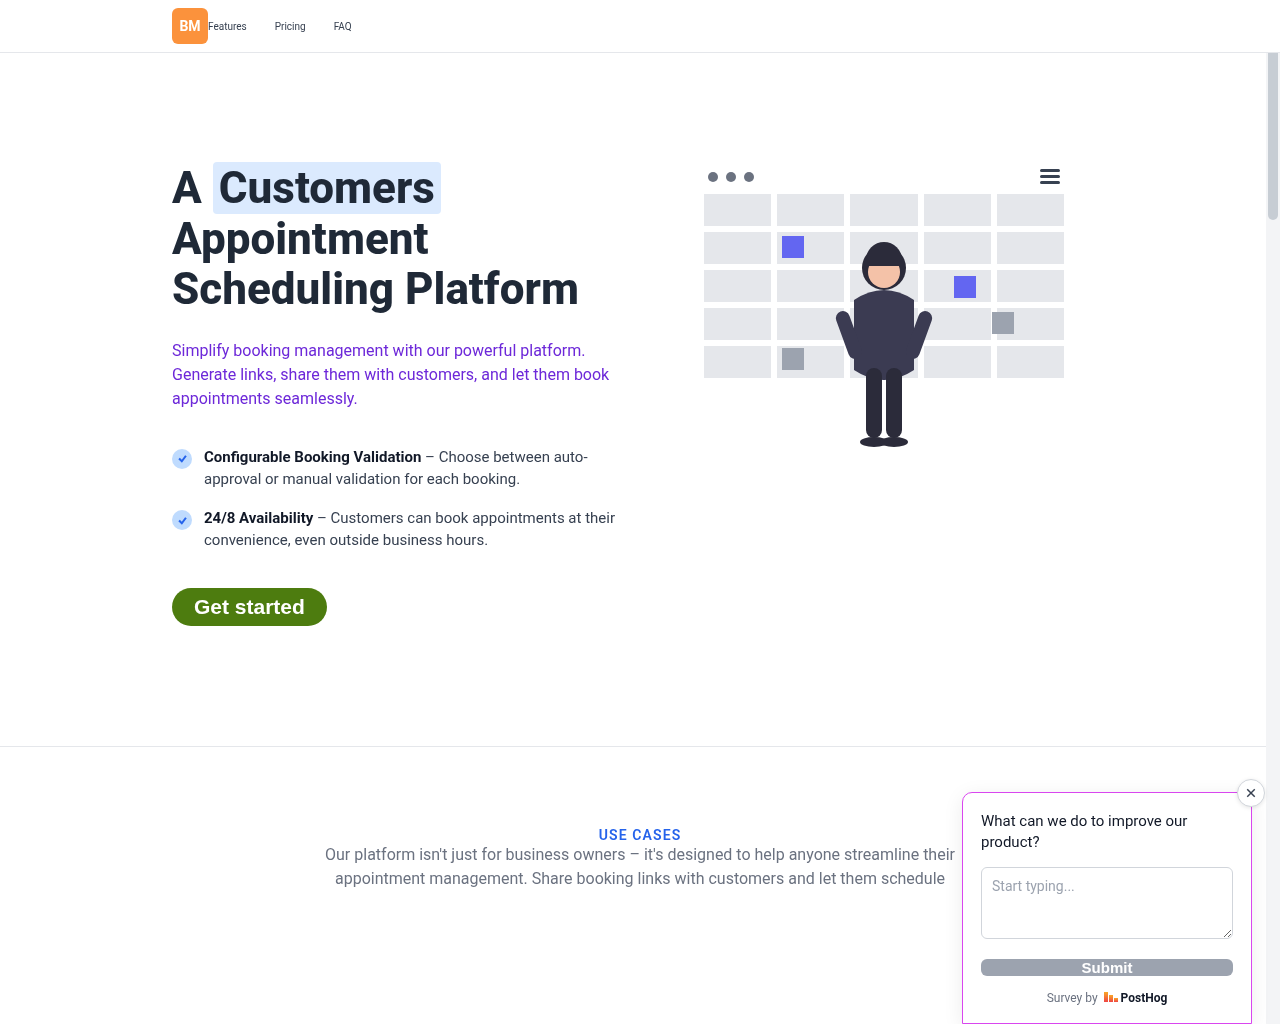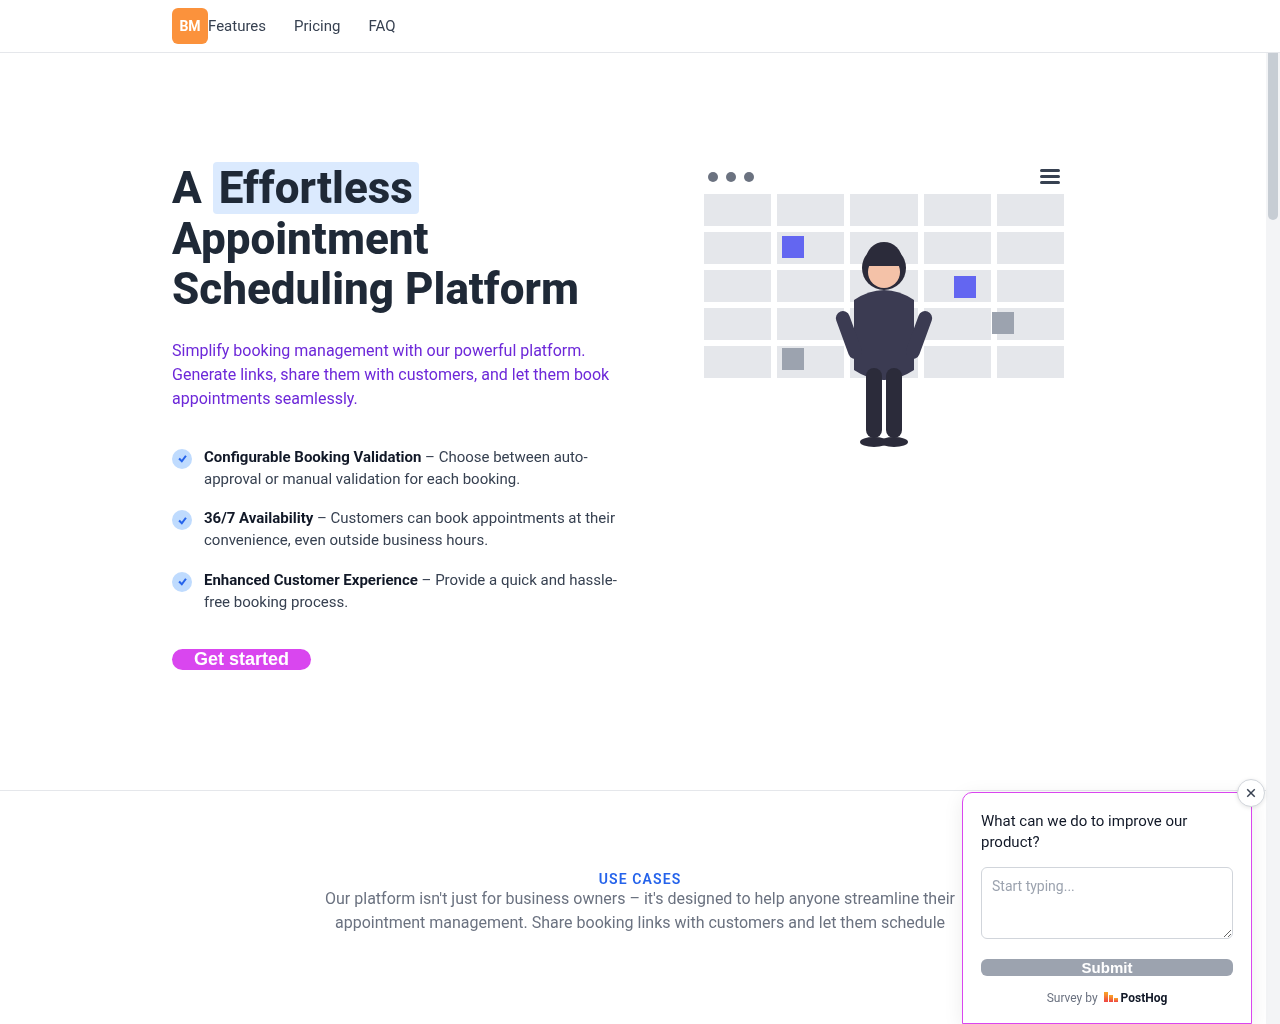"Features" .nav-links a { font-size: 15px -> 10px }
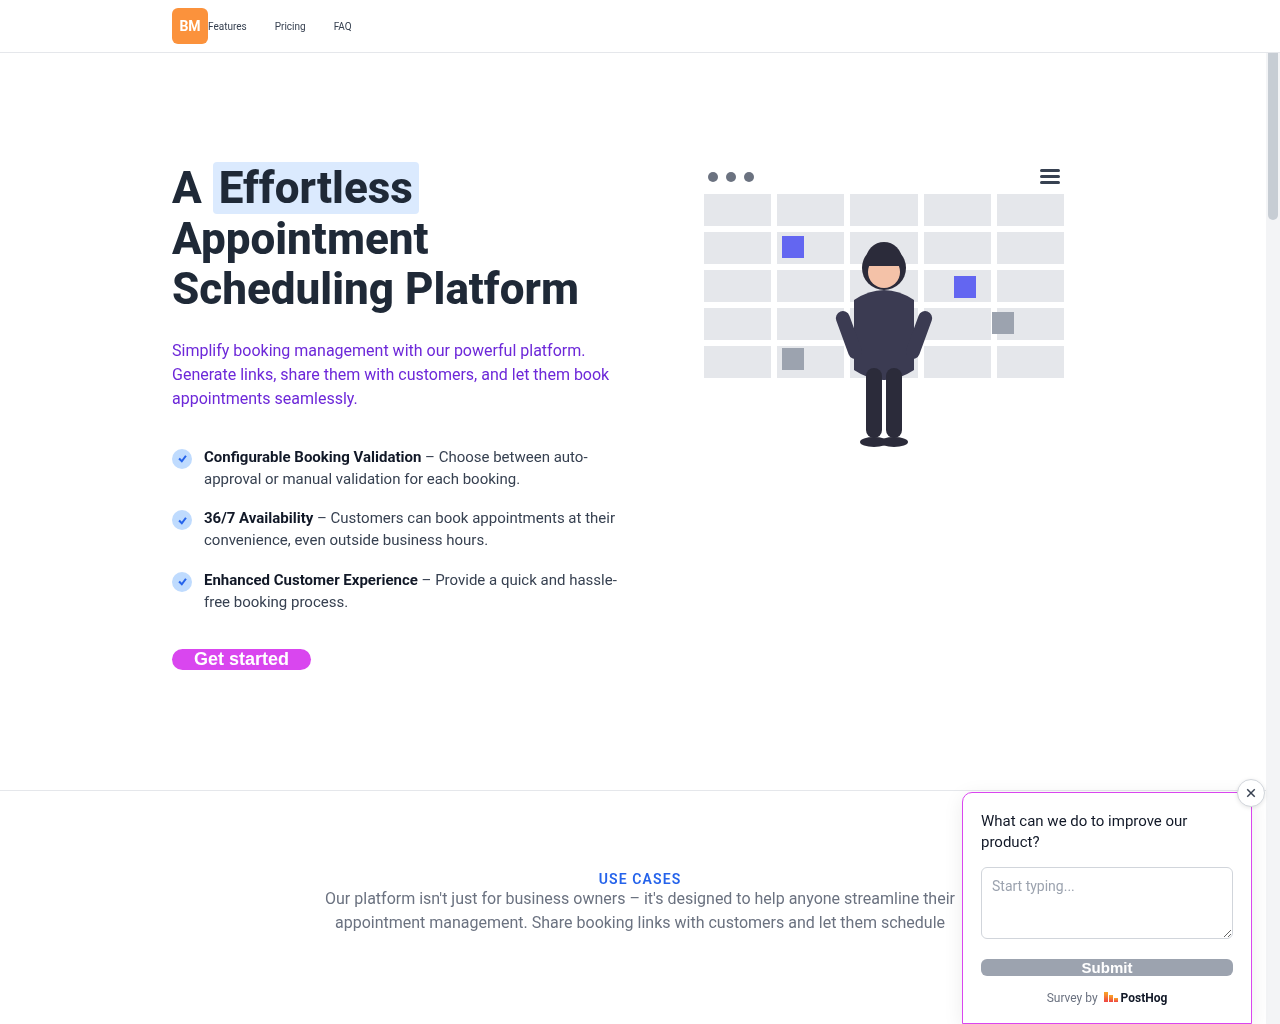"Effortless" span.hl { text: Effortless -> Customers }
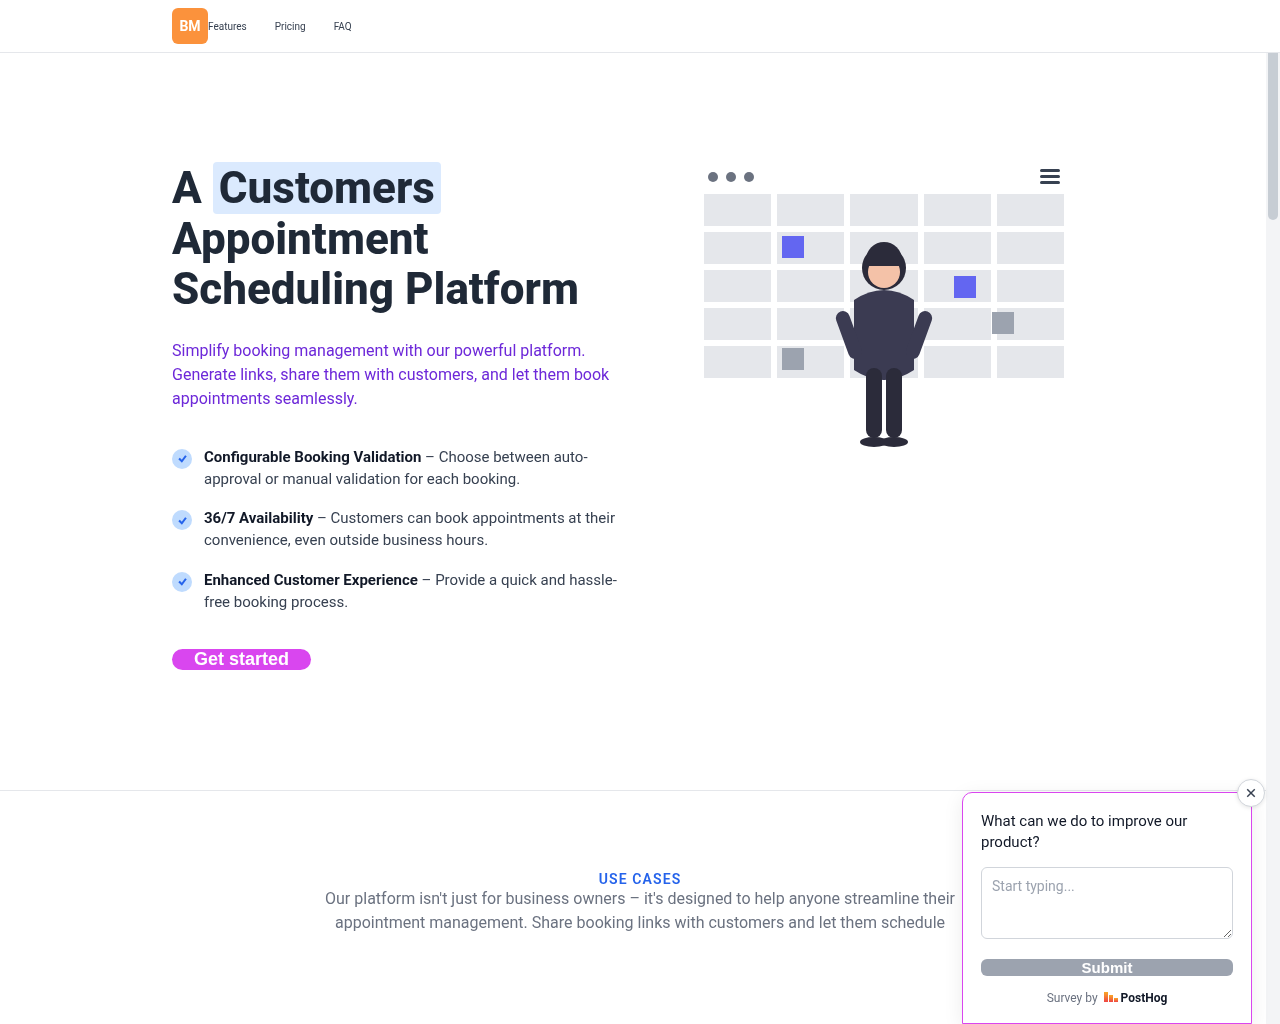"36/7 Availability" strong { text: 36/7 -> 24/8 }
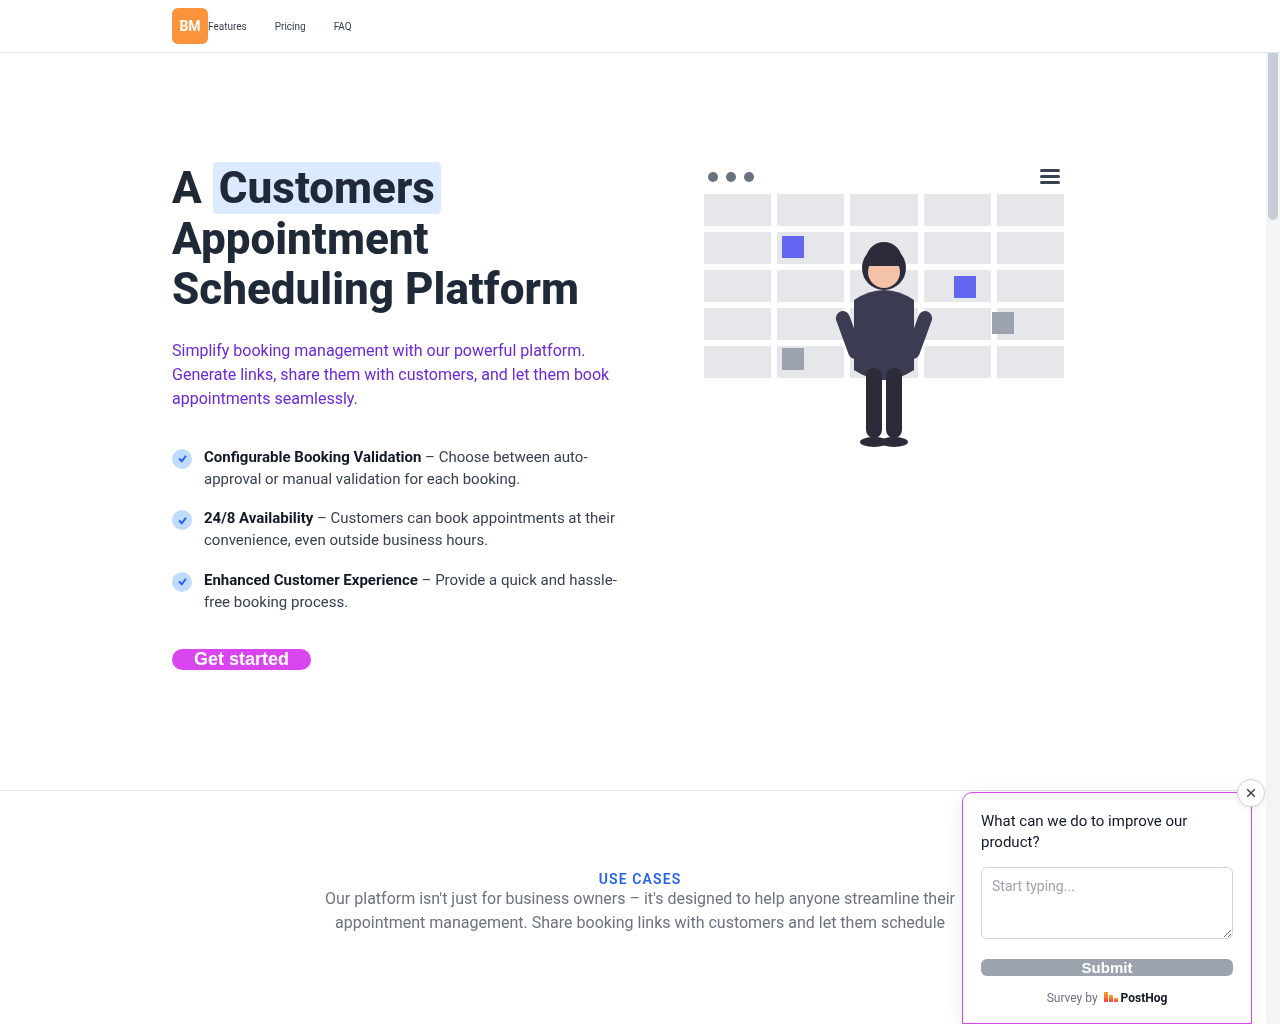"Enhanced Customer Experience – Provide" li { html: <li> <span> <svg> <polyline></polyline> </svg> </span> <span><strong>Enhanced Customer Experience</strong><span> – Provide a quick and hassle-free booking process.</span></span> </li> -> none }
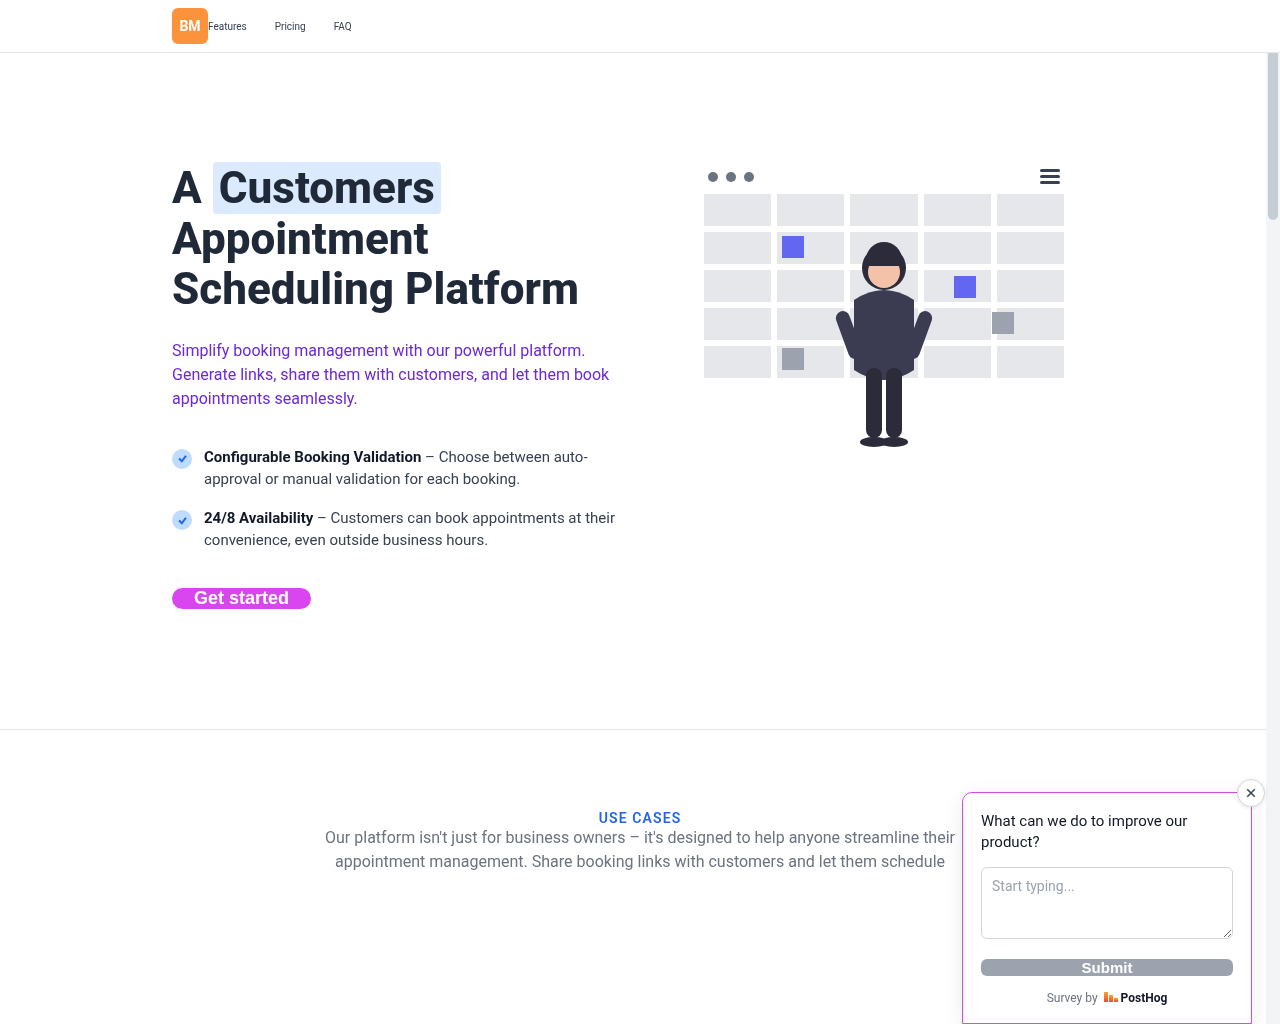"Get started" .cta { background: #d946ef -> #4d7c0f; font-size: 18px -> 21px; padding: 0 22px -> 7px 22px }
